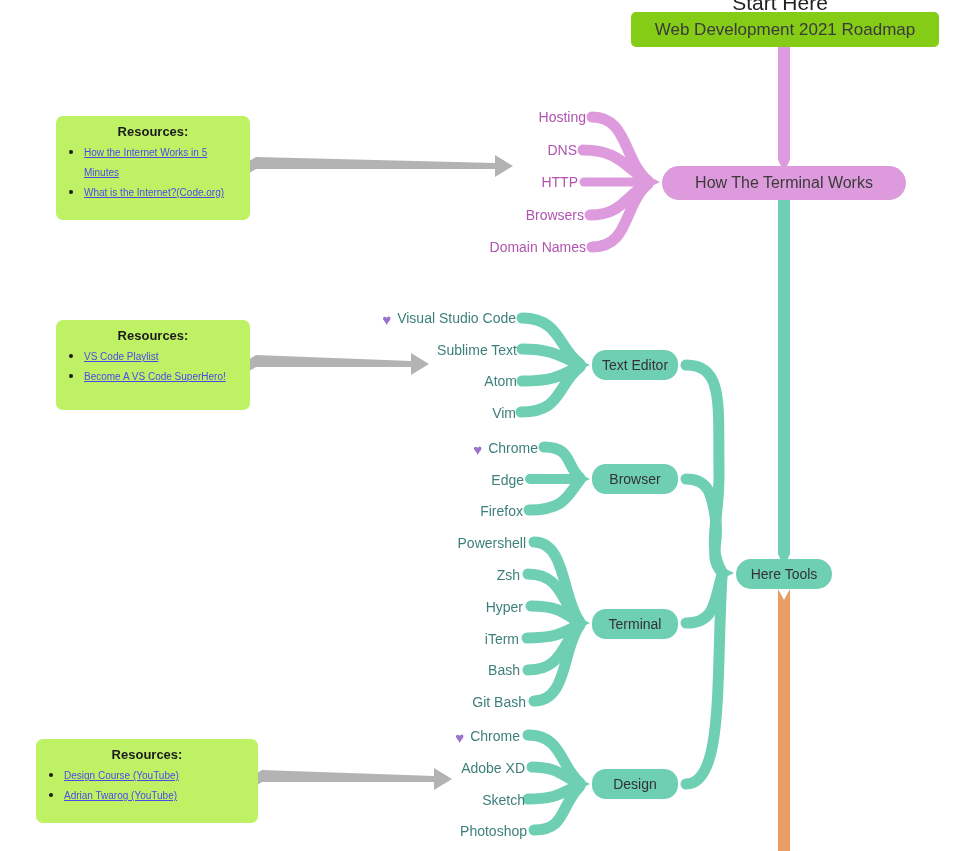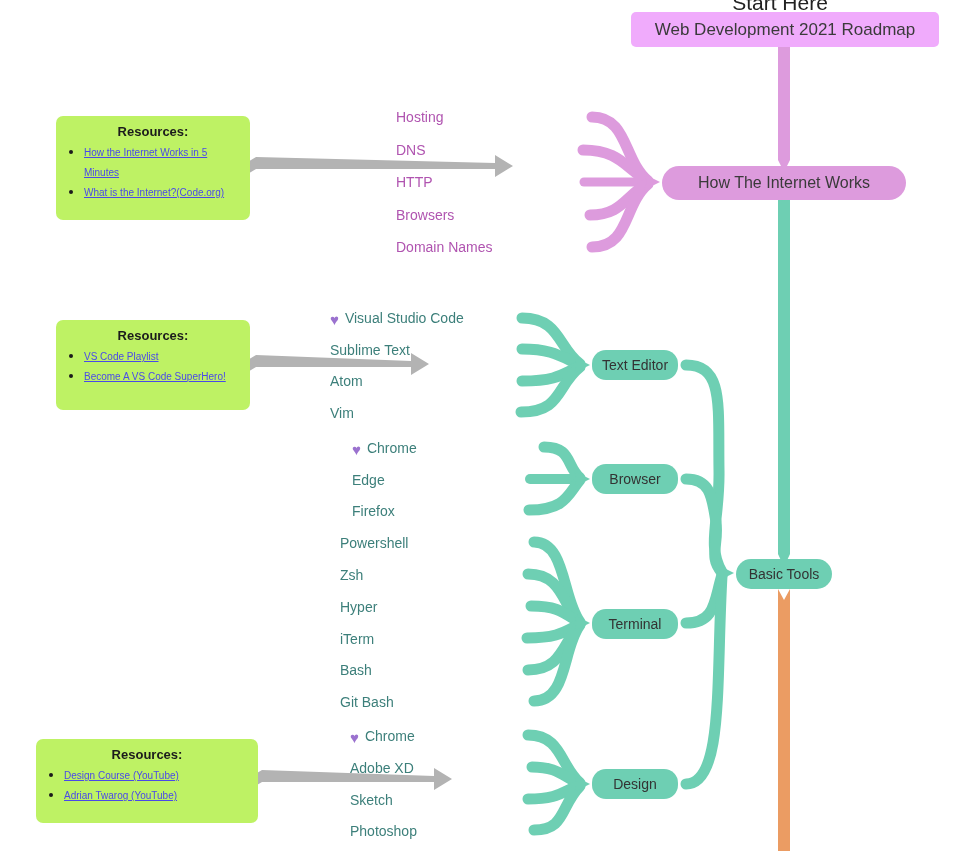"Web Development 2021 Roadmap" .node.root { background: #f0abfc -> #84cc16 }
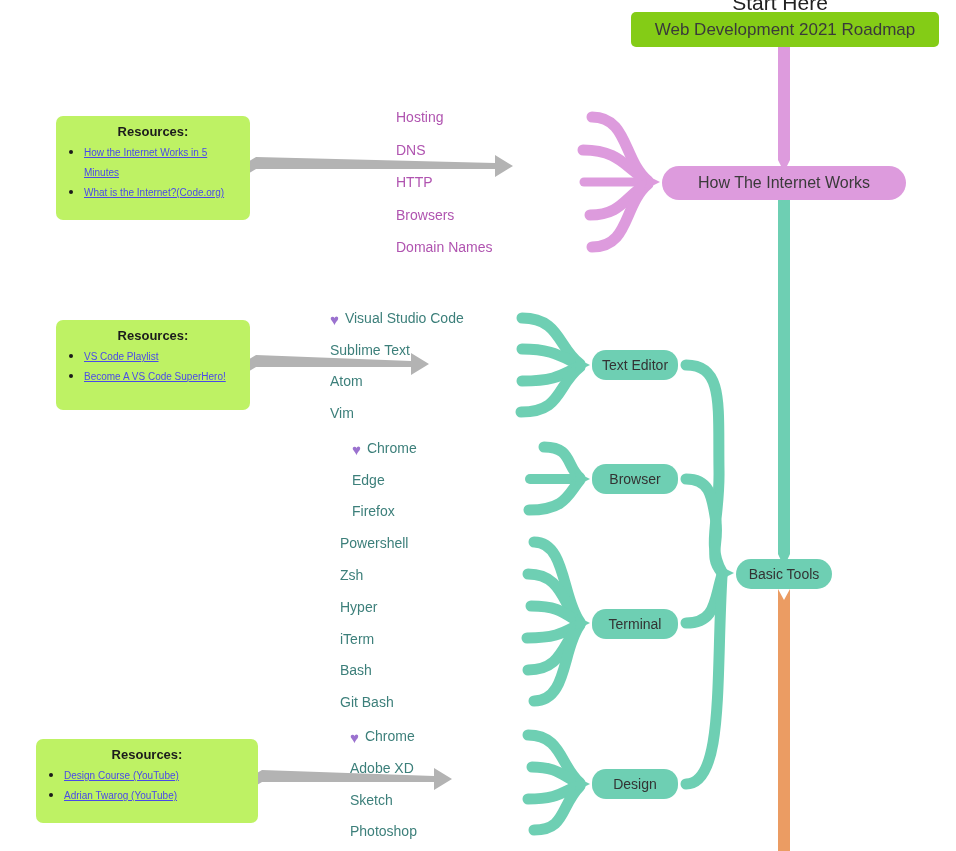"Hosting" .leaf { justify-content: none -> flex-end }
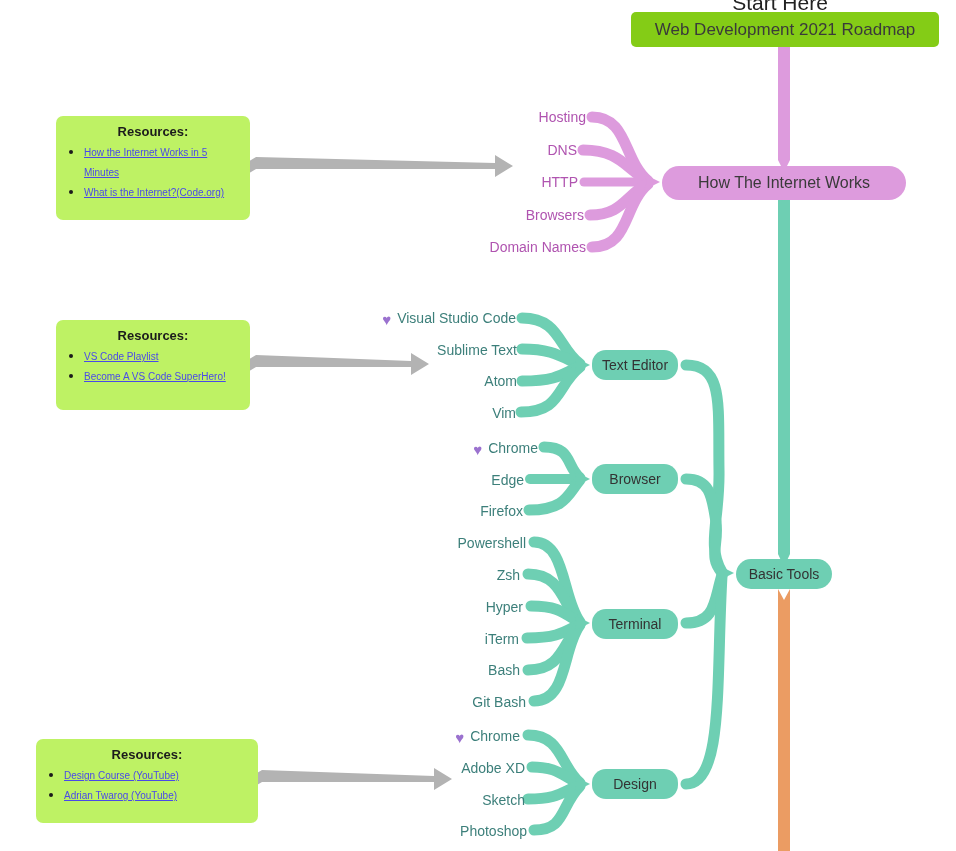"How The Internet Works" span { text: Internet -> Terminal }
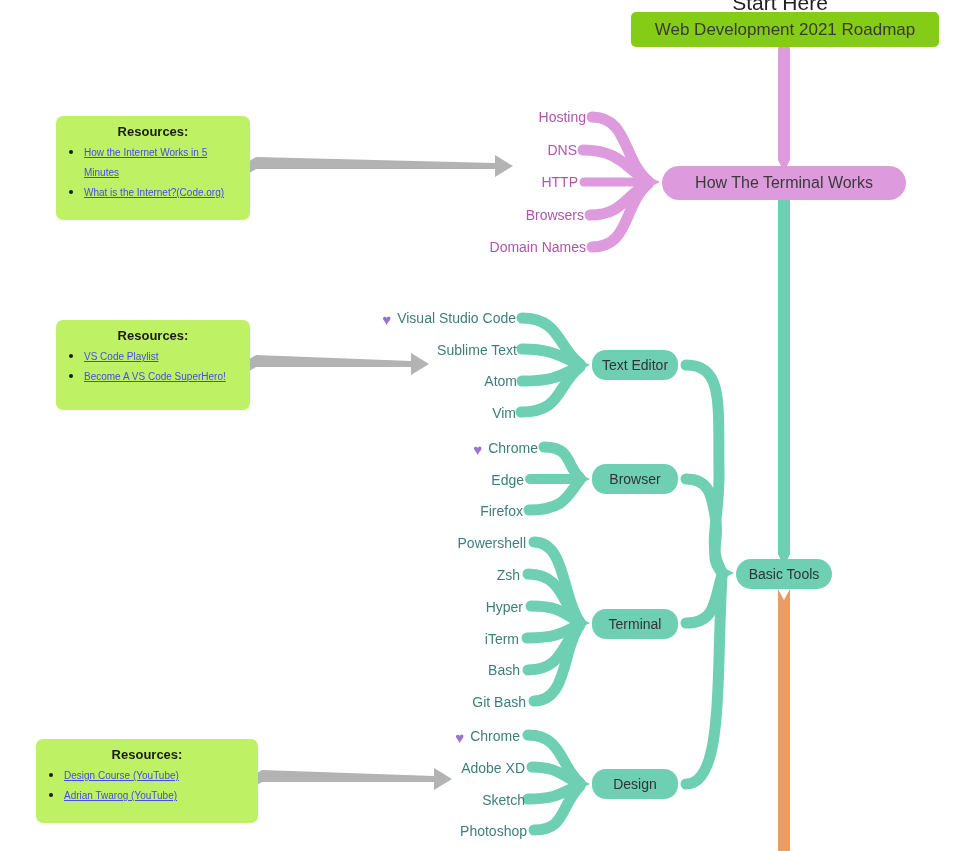"Basic Tools" span { text: Basic -> Here }
